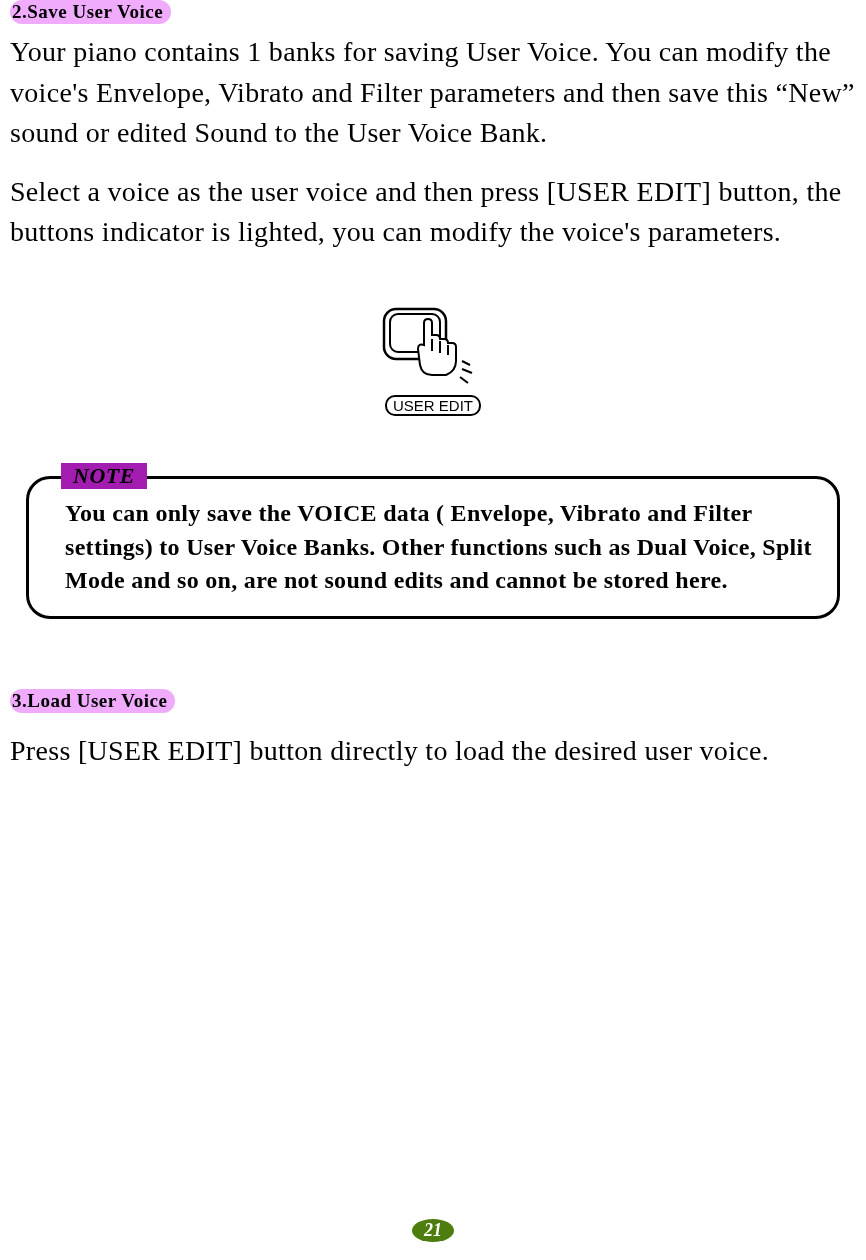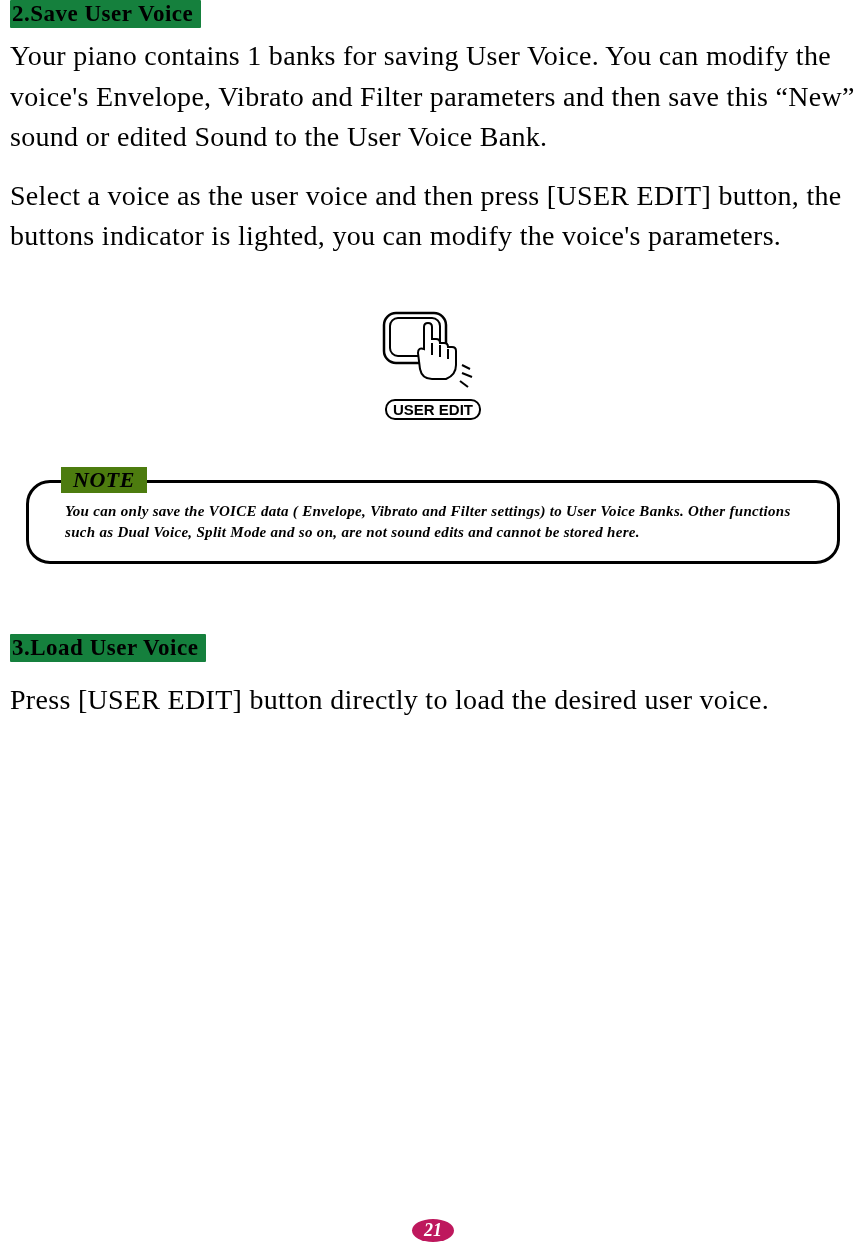"2.Save User Voice" .section-heading { background: #15803d -> #f0abfc; border-radius: 1px -> 12px; font-size: 23px -> 19px }
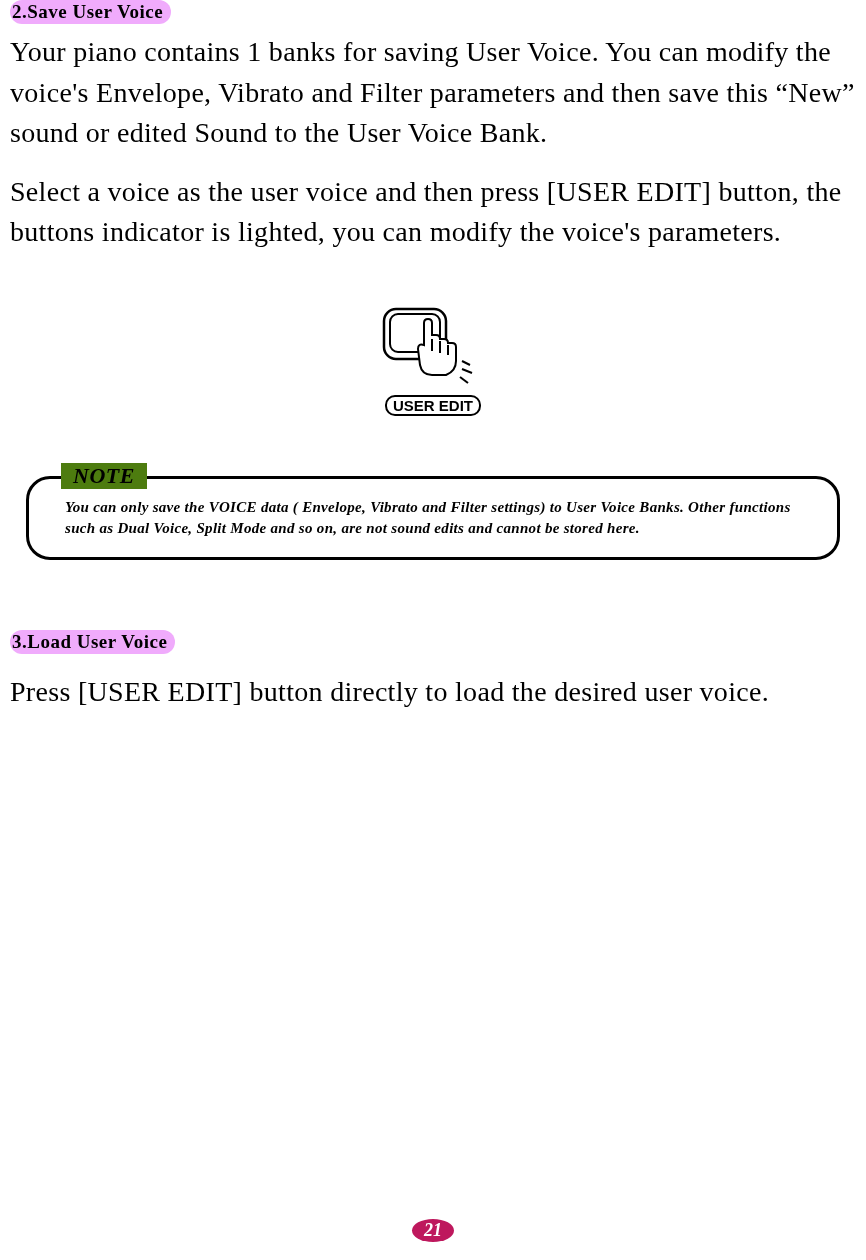"USER EDIT" .btn-label { font-weight: bold -> normal }
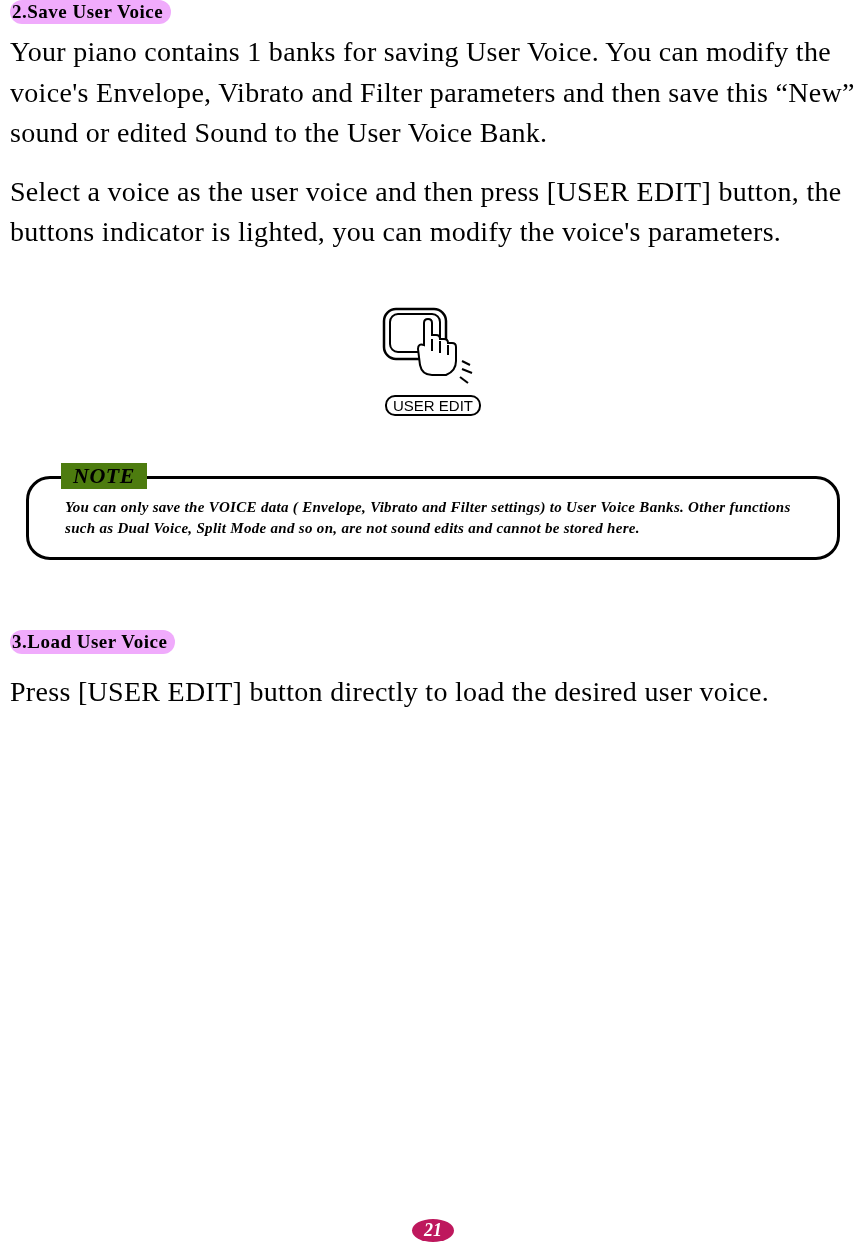"NOTE" .note-label { background: #4d7c0f -> #a21caf }
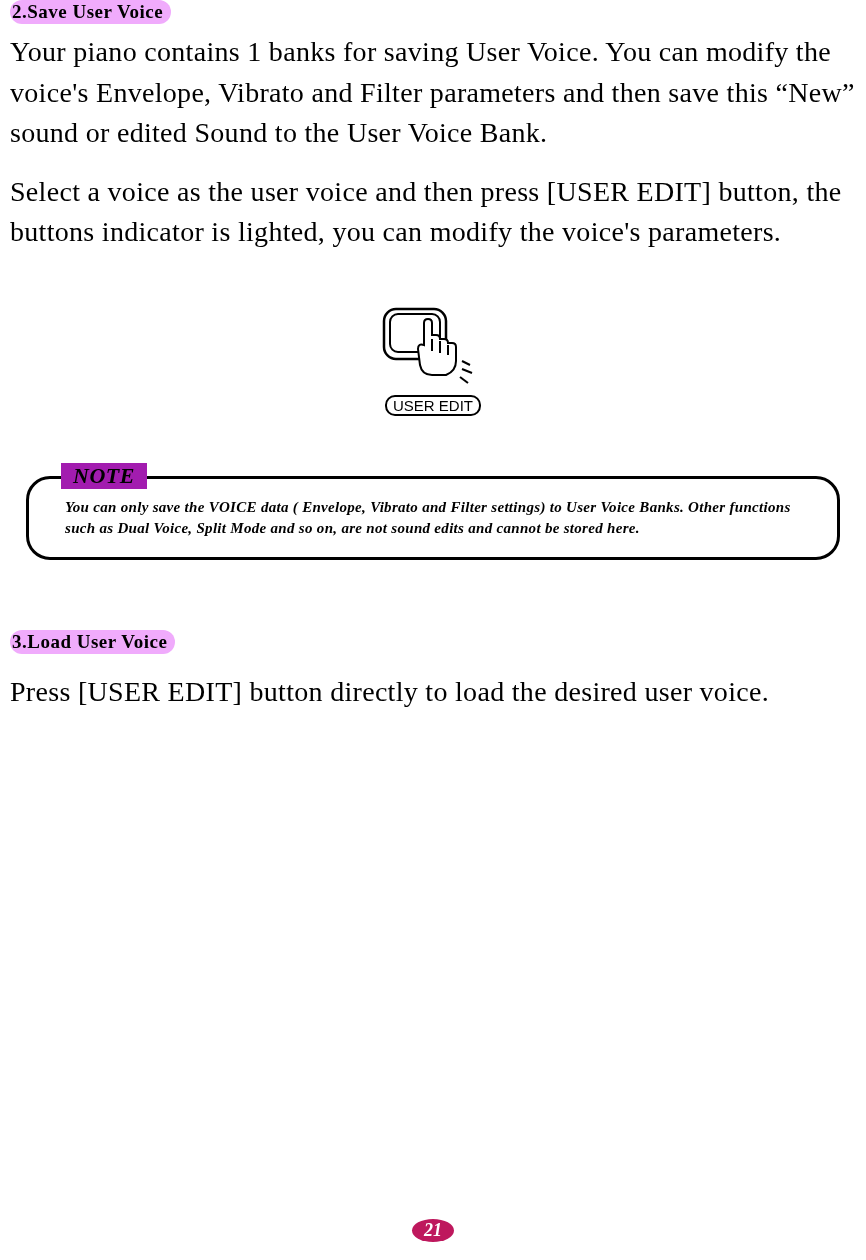"You can only save the" .note-text { font-size: 15px -> 24px; font-style: italic -> none }
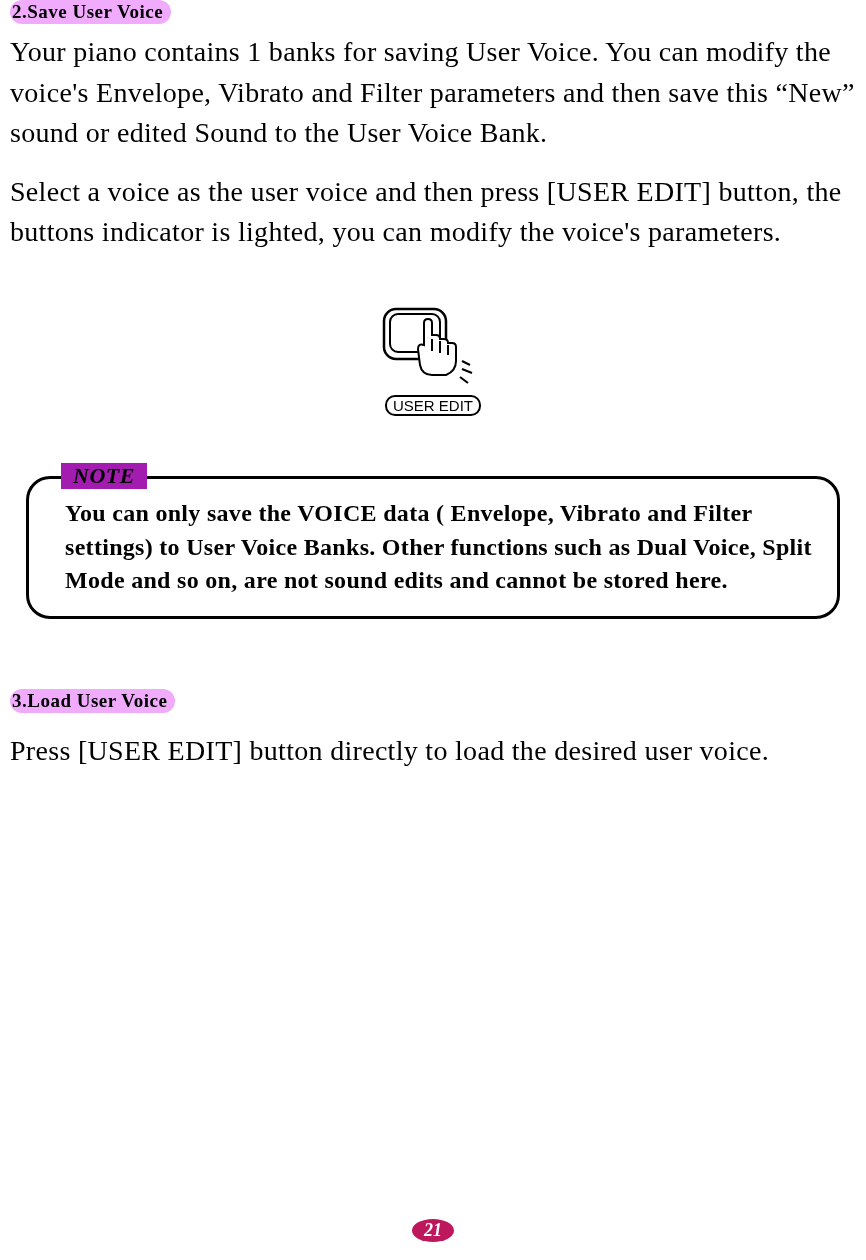"21" .page-badge { background: #be185d -> #4d7c0f }
